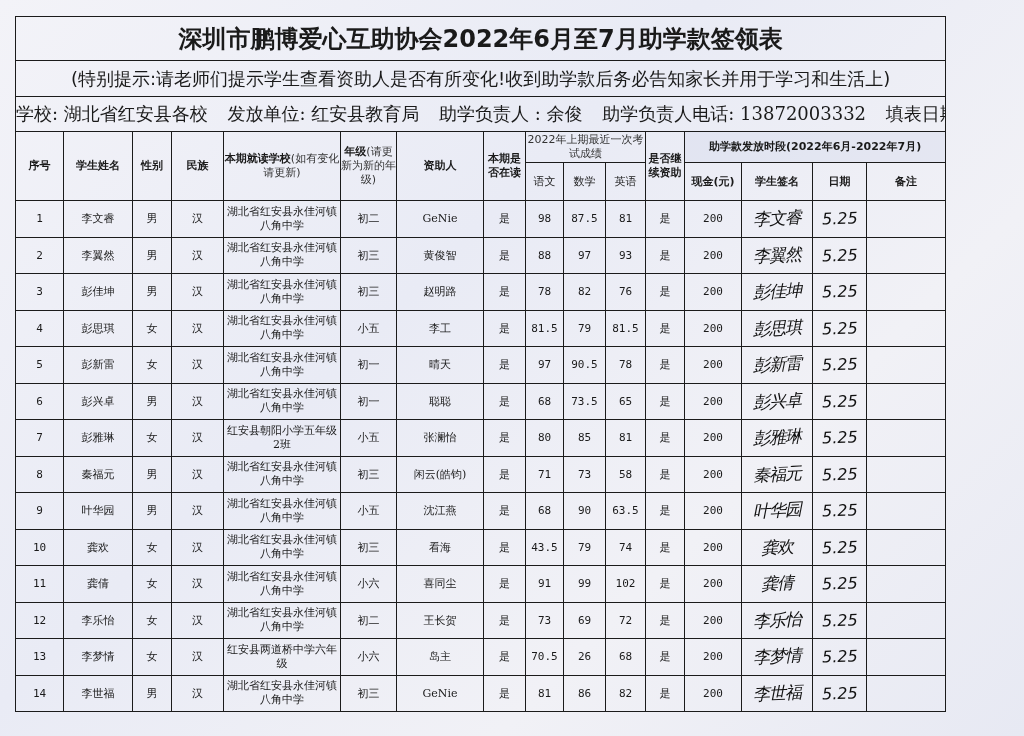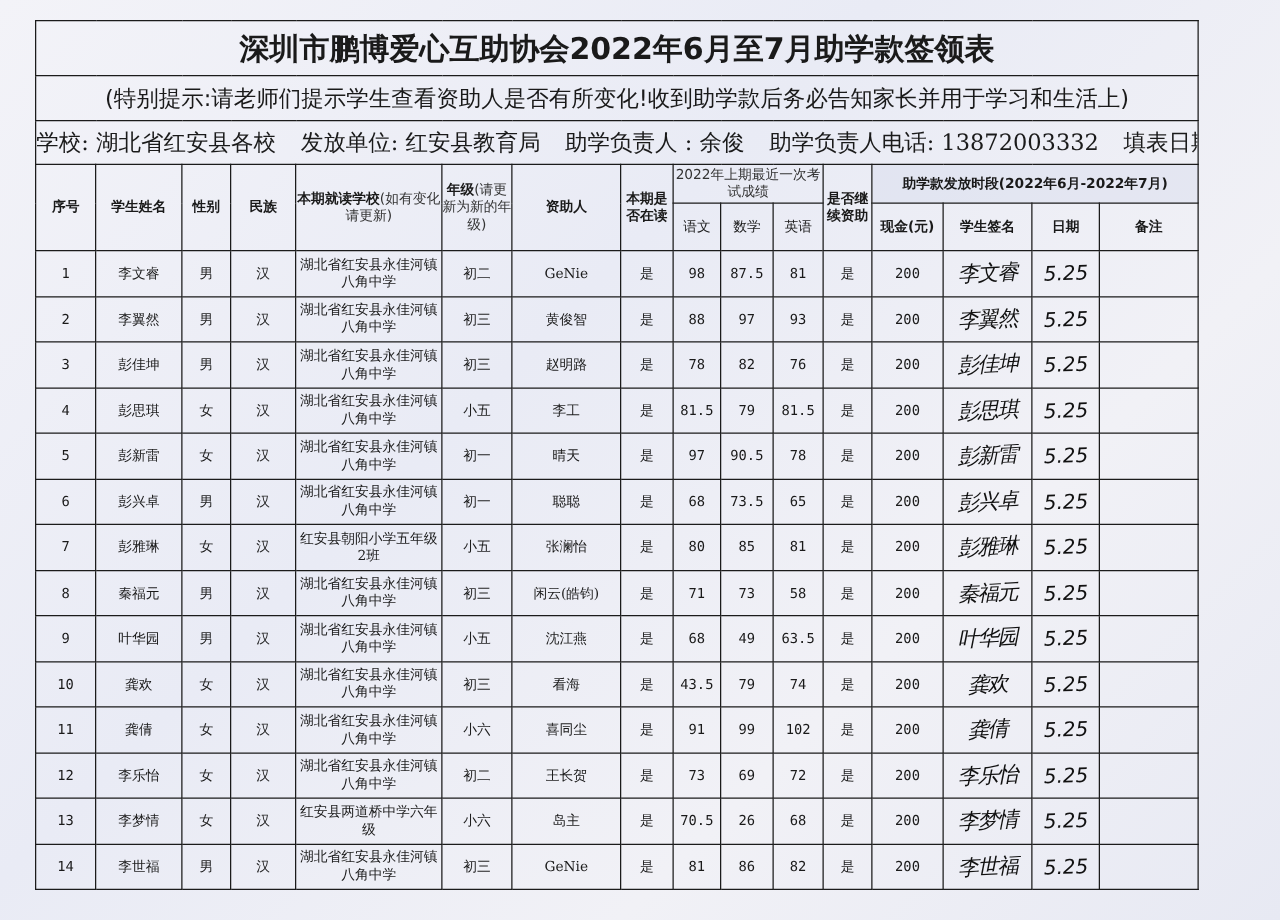"深圳市鹏博爱心互助协会2022年6月至7月助学款签领表" .sheet { left: 28px -> 15px }
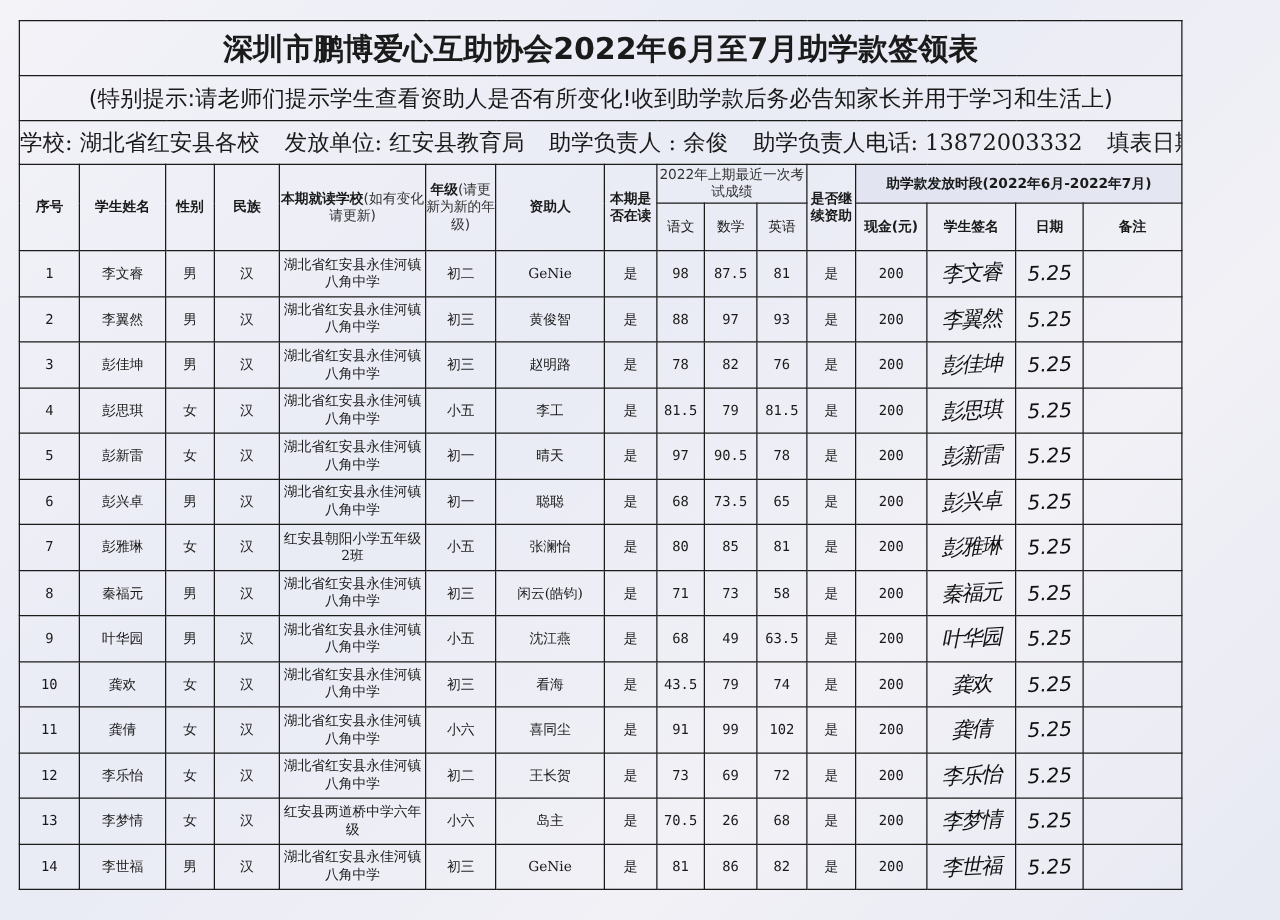"49" td.num { text: 49 -> 90 }
